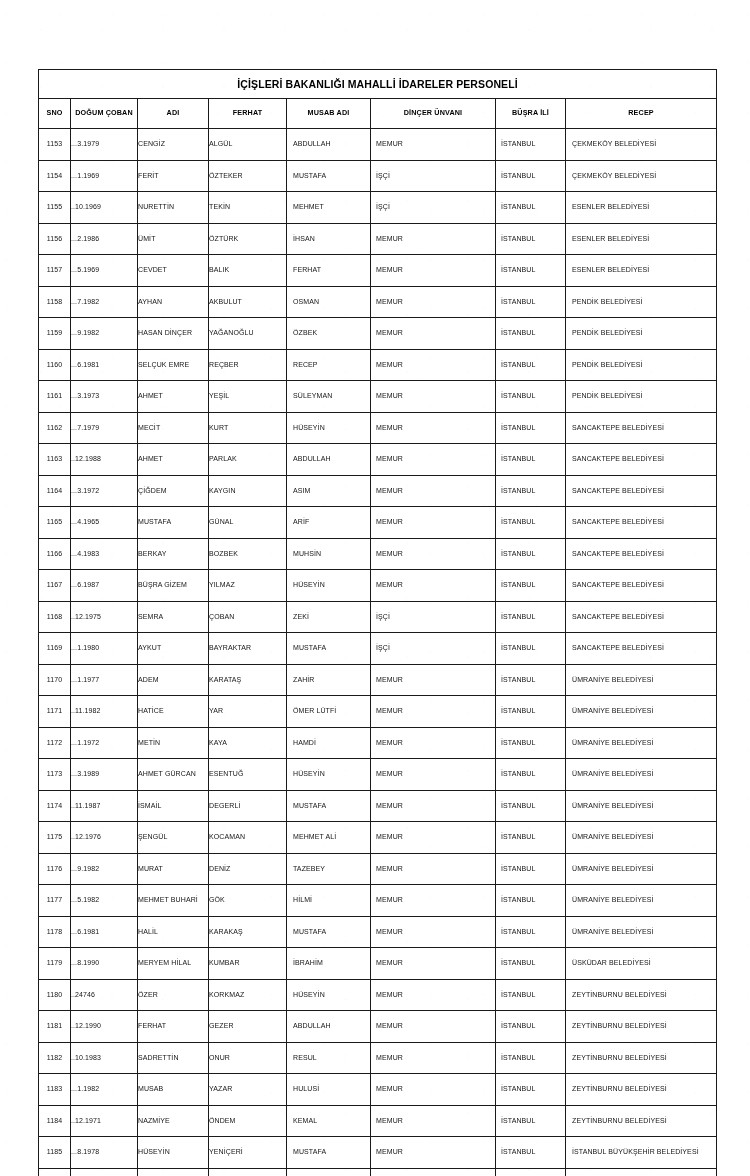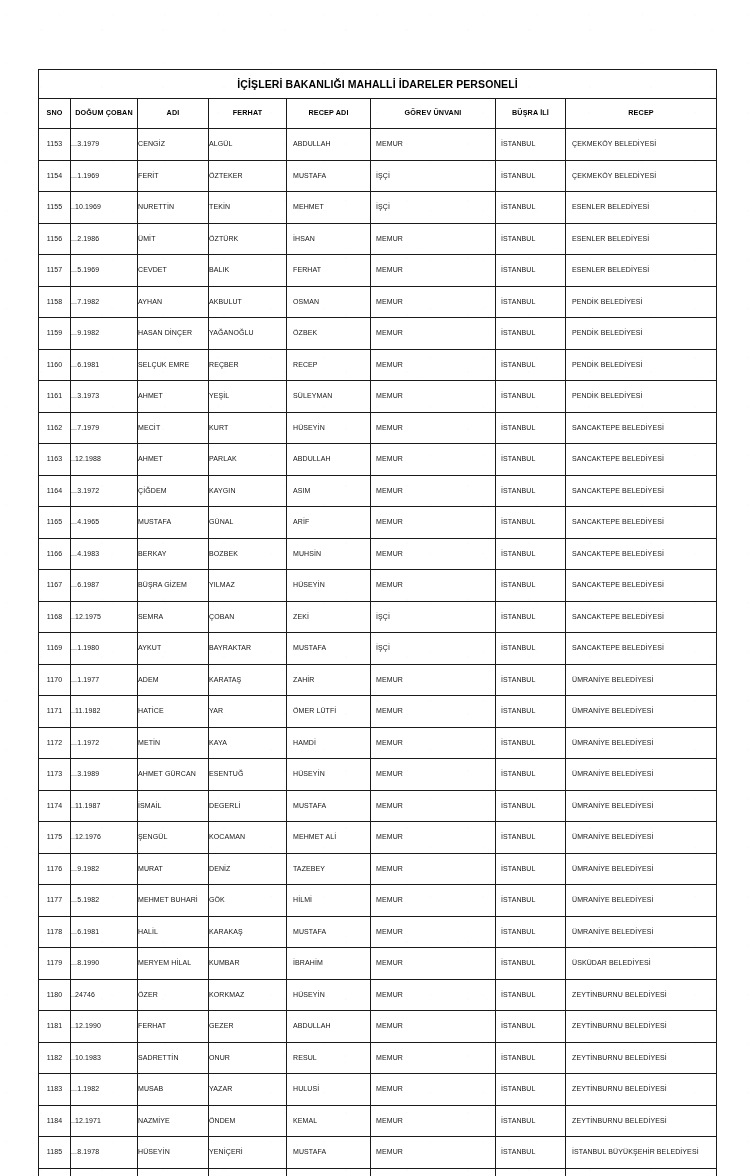"RECEP ADI" th { text: RECEP -> MUSAB }
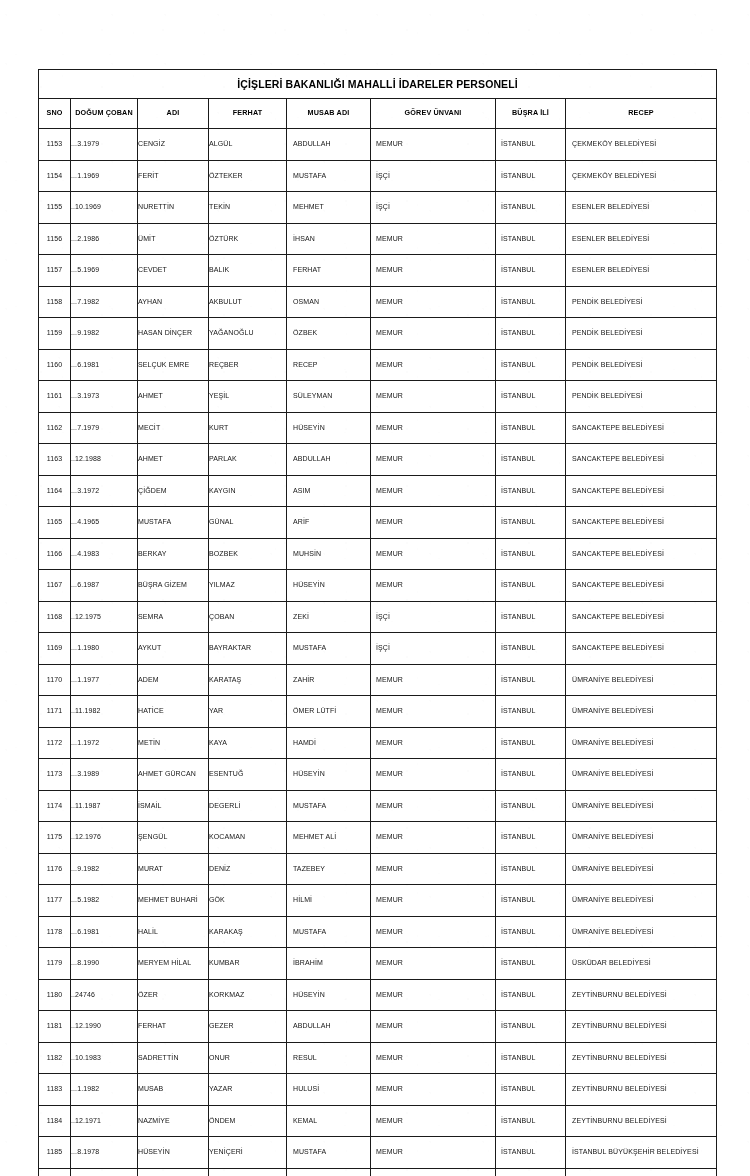"GÖREV ÜNVANI" th { text: GÖREV -> DİNÇER }
